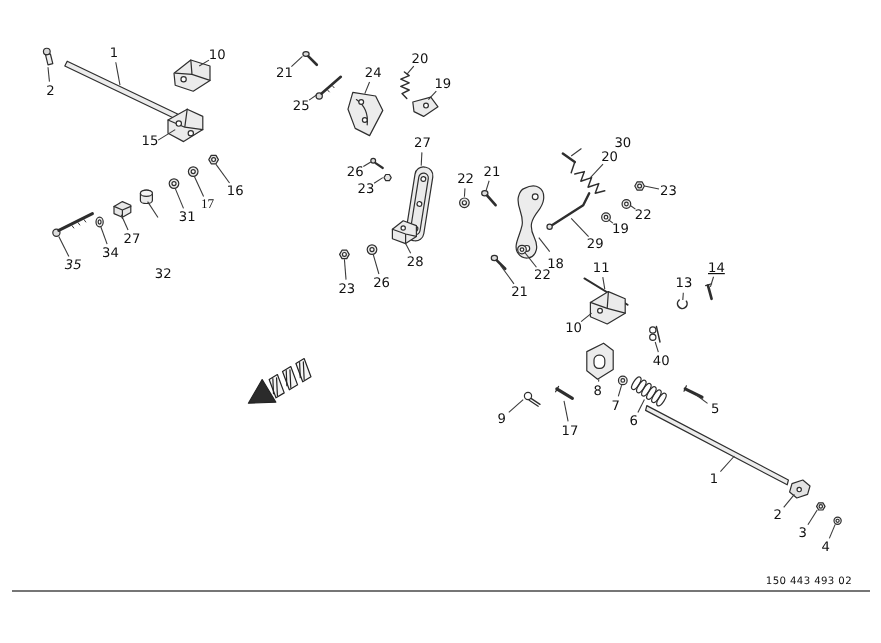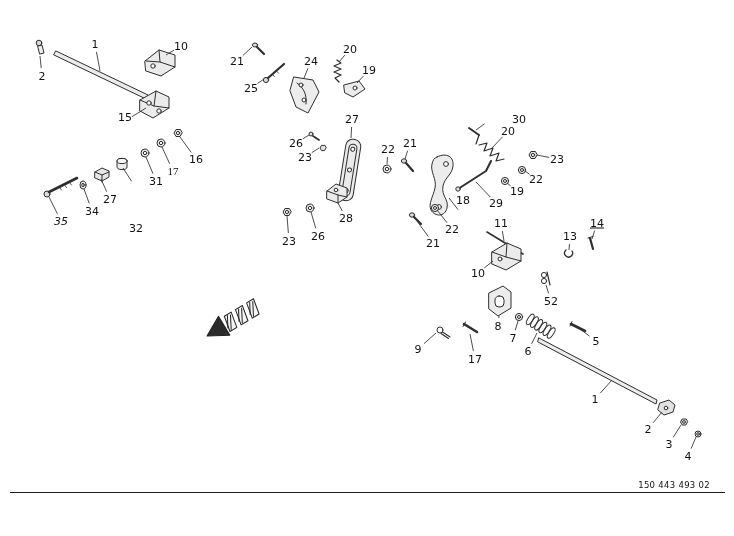"18" div.callout { top: 200px -> 220px }
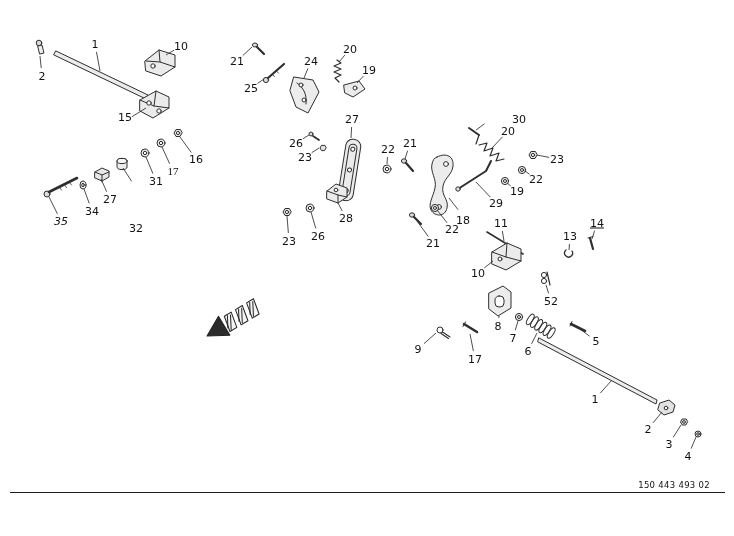"52" div.callout { text: 52 -> 40 }
